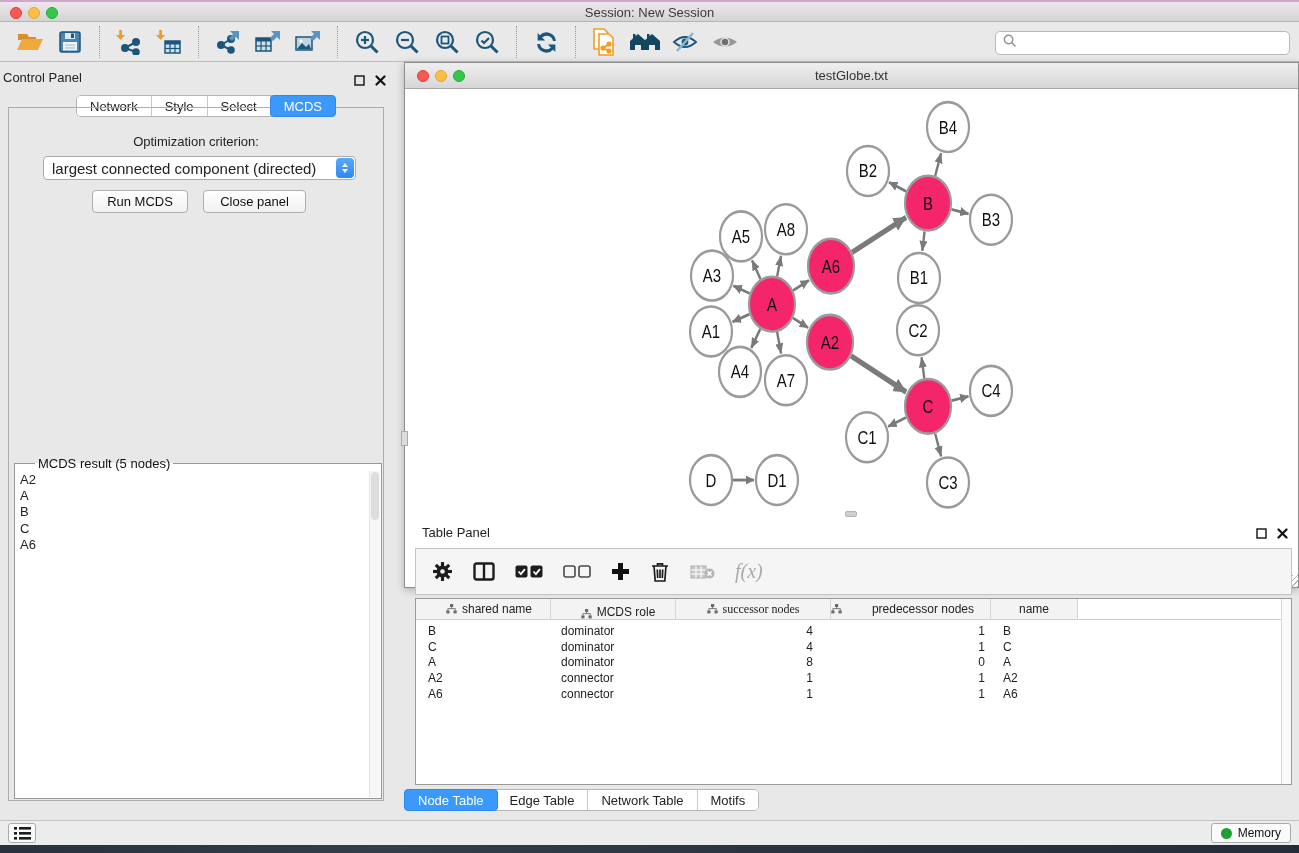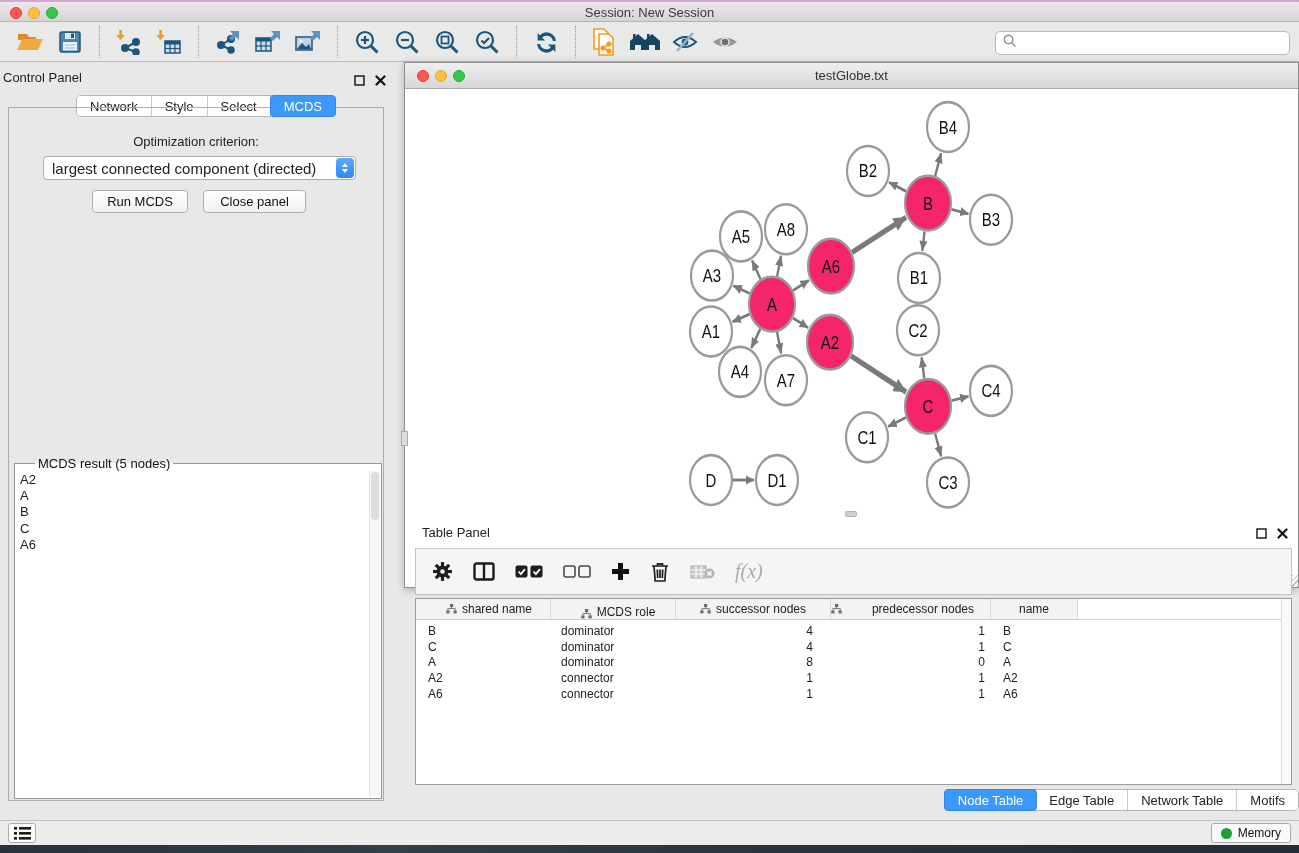"successor nodes" div.th { font-family: none -> Liberation Serif, serif }
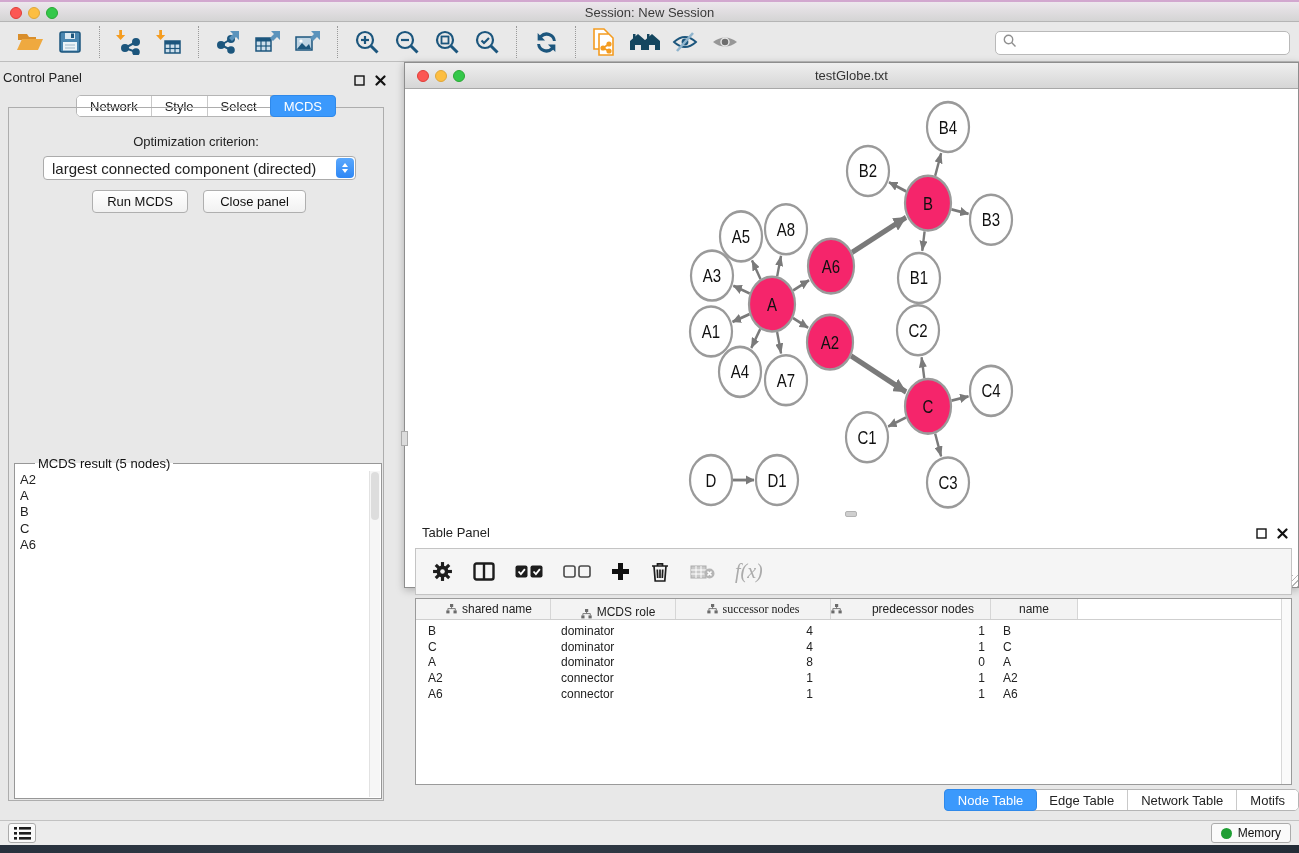"Node Table" .tp-tabs-row { justify-content: flex-end -> flex-start }
